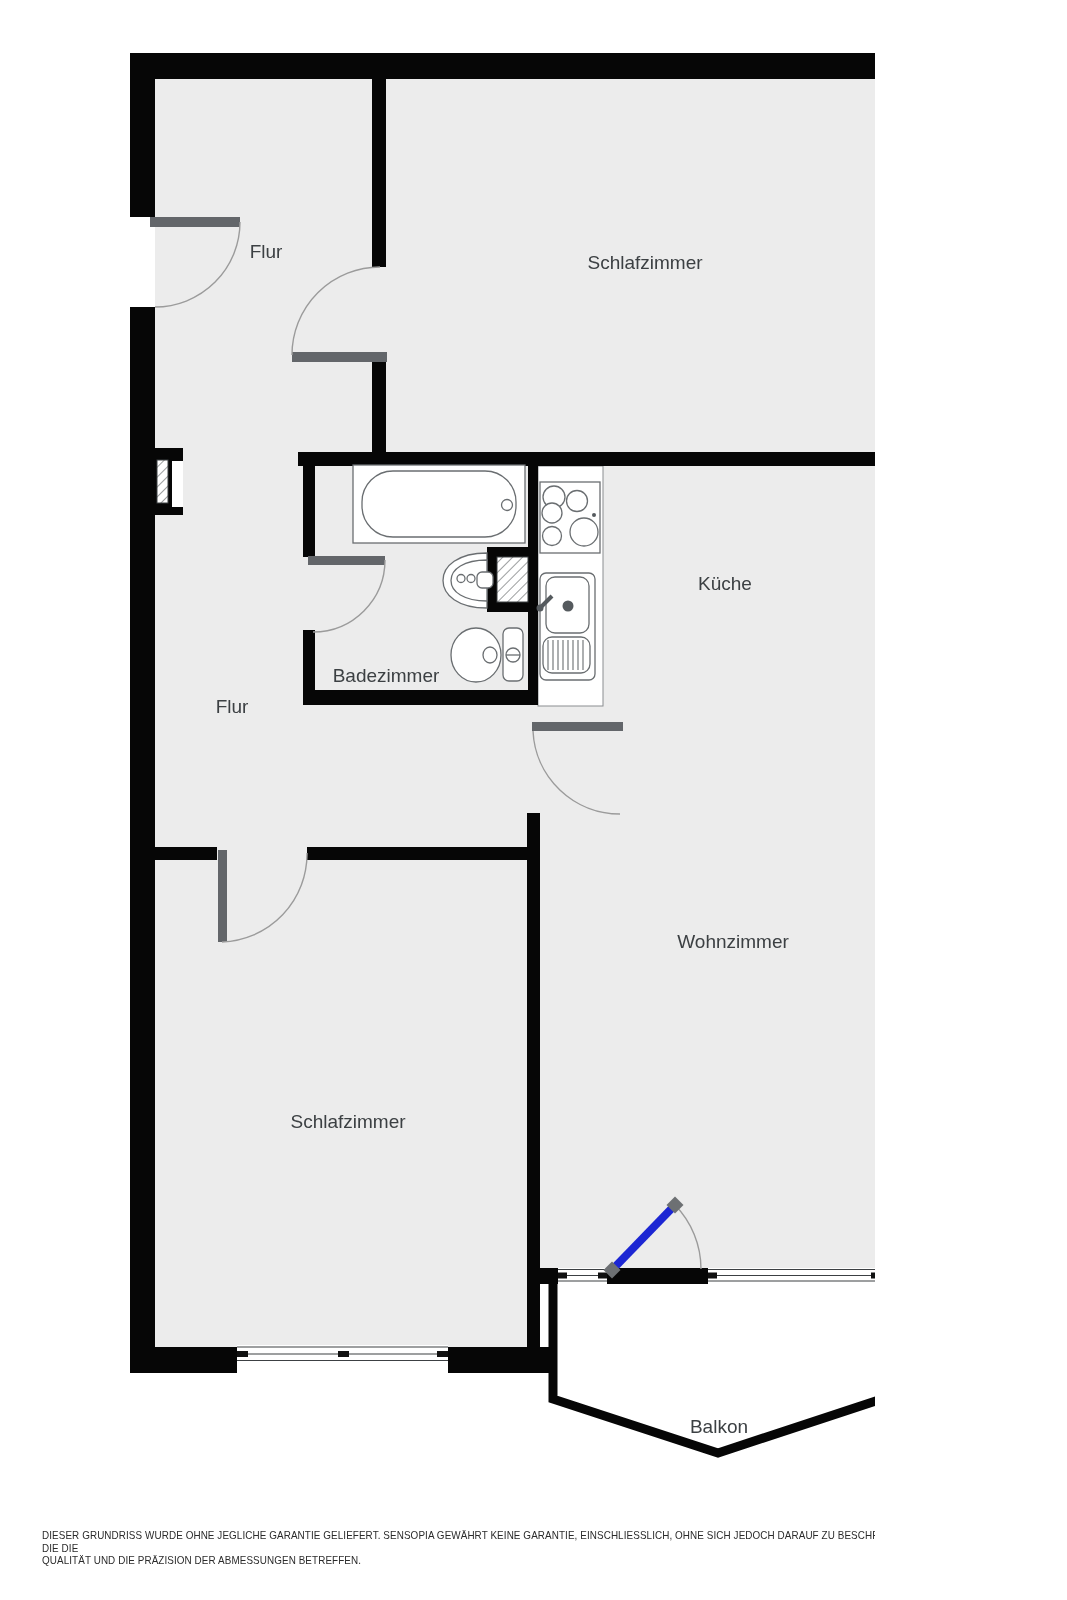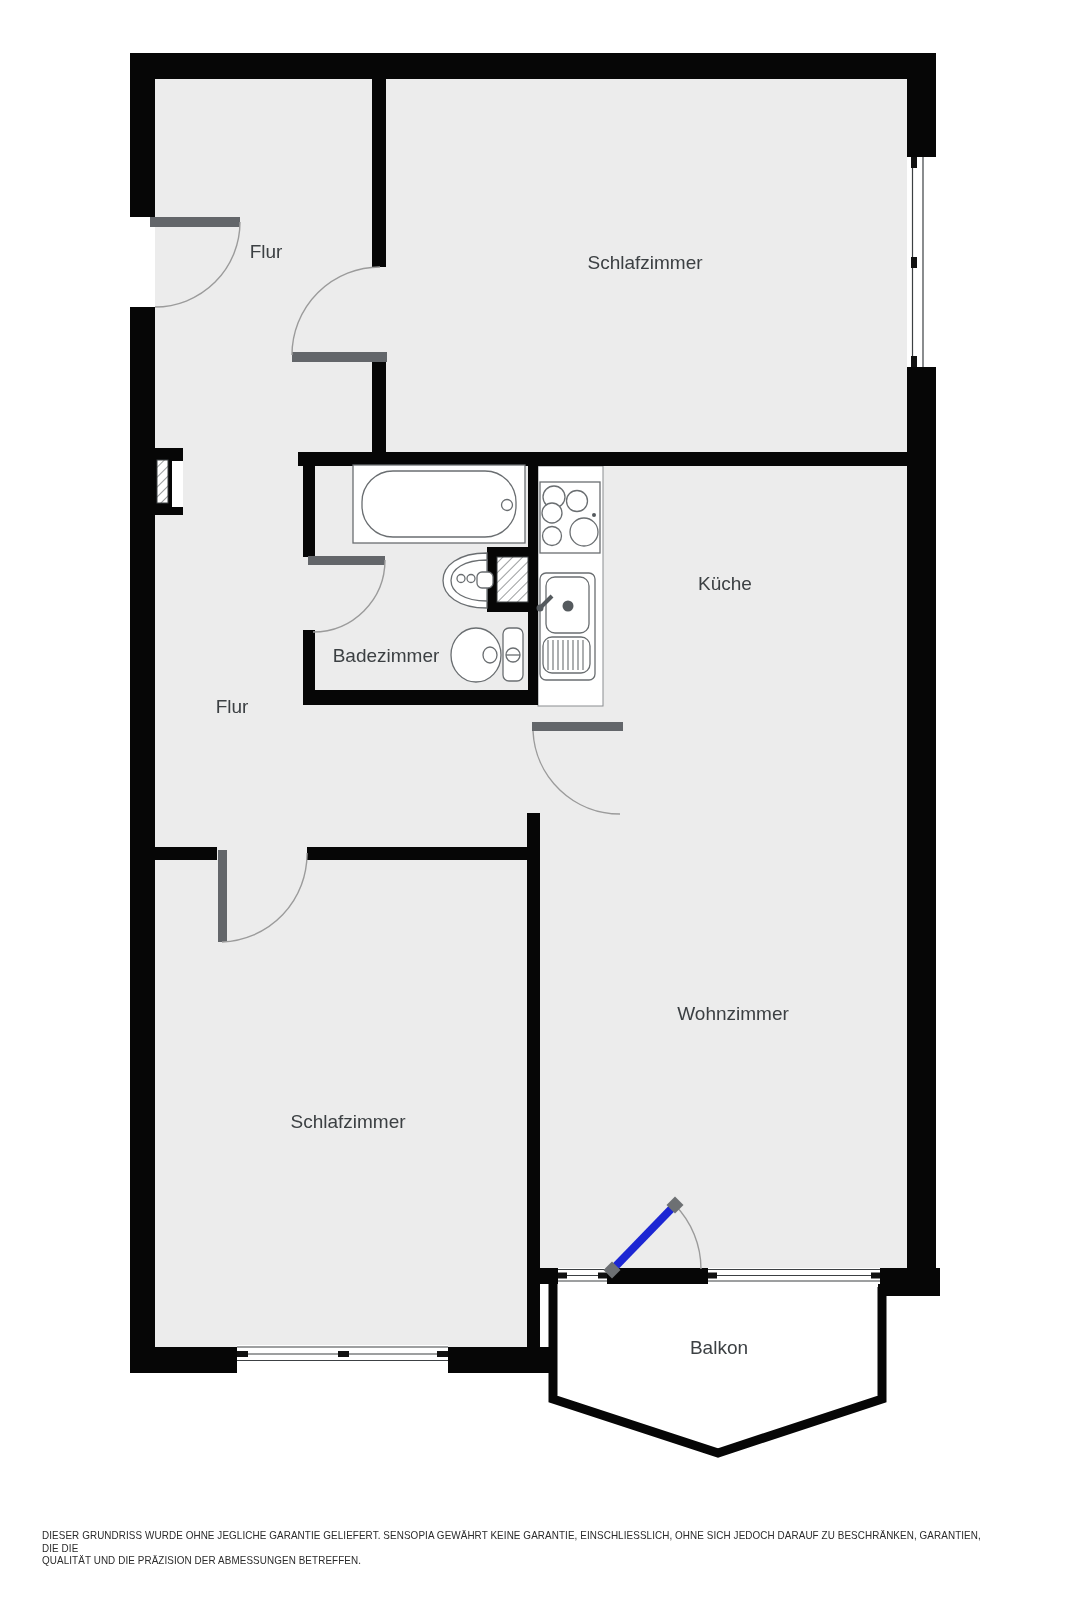"Flur" .canvas { width: 1067px -> 875px }
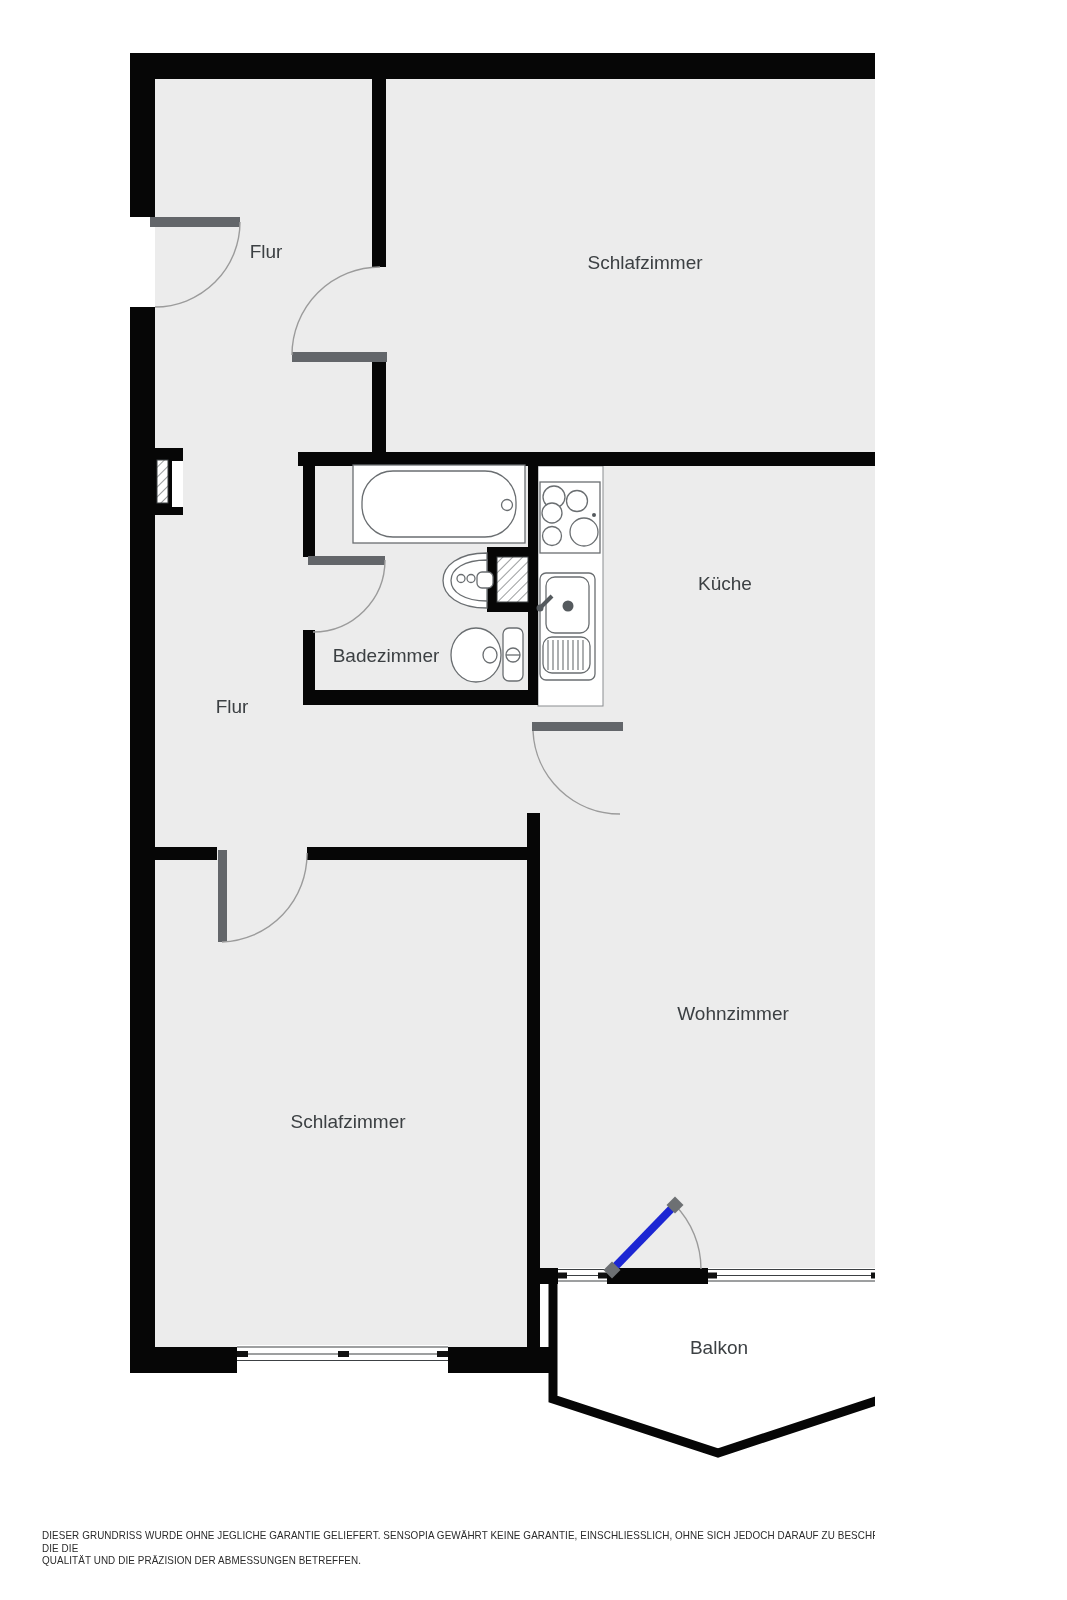"Badezimmer" div.room-label { top: 656px -> 676px }
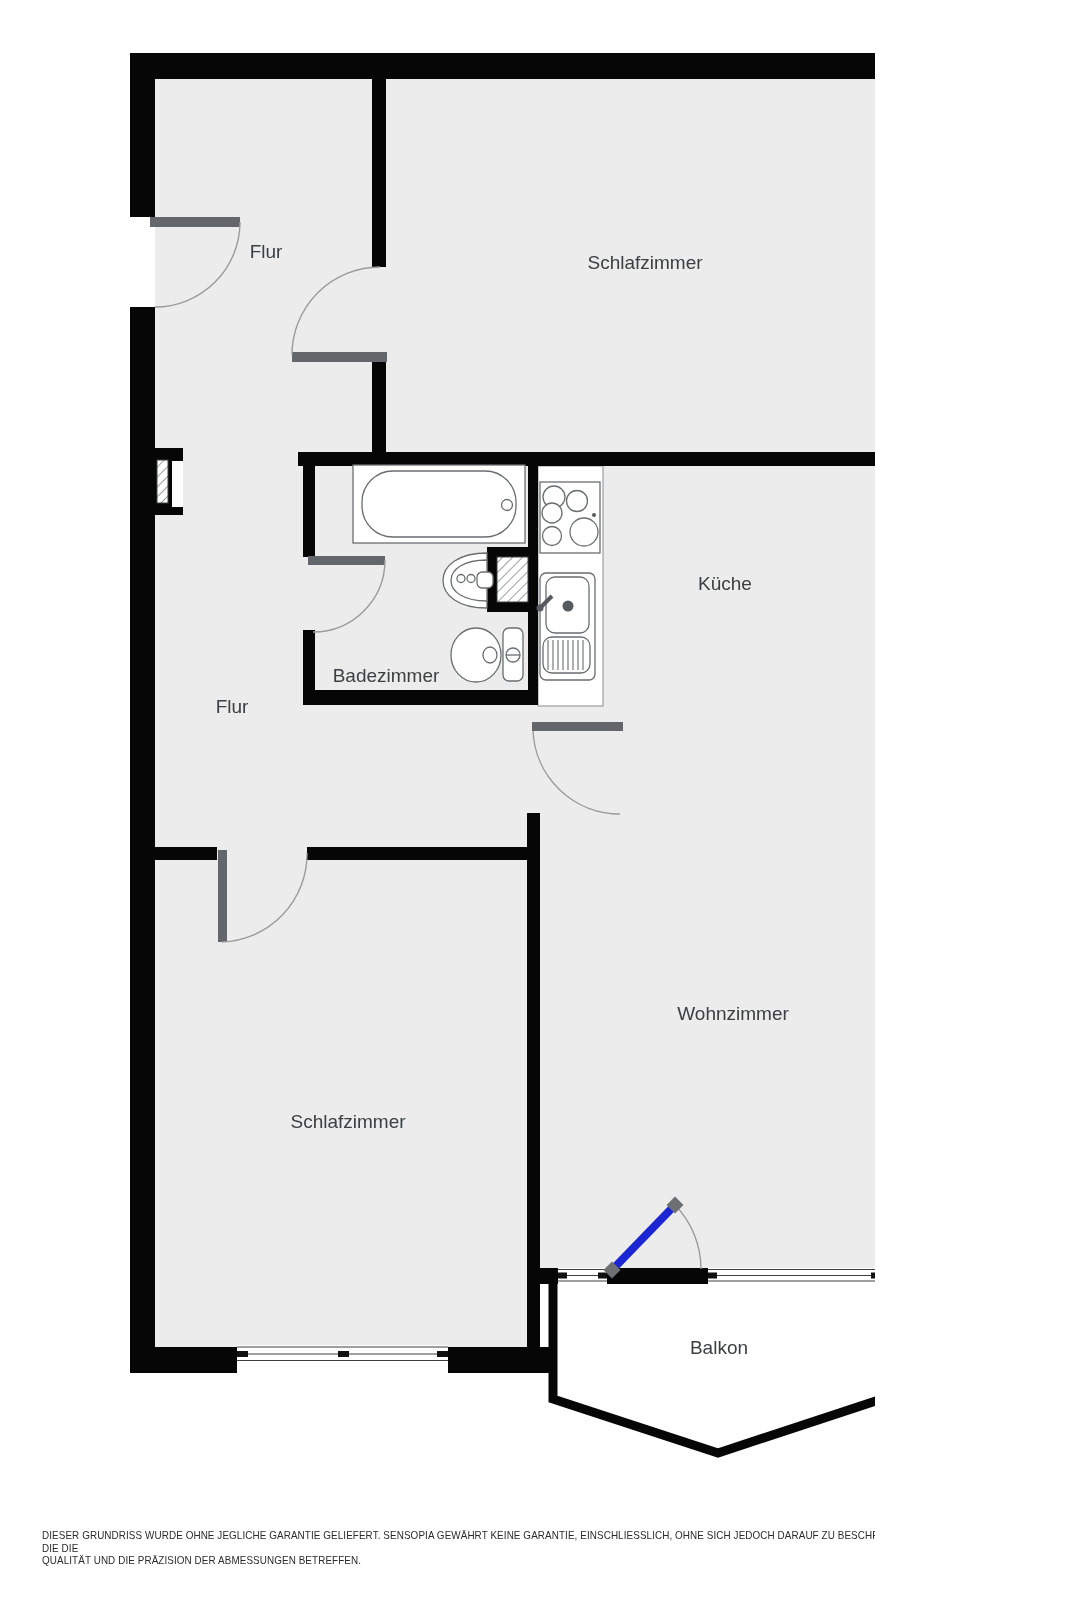"Wohnzimmer" div.room-label { top: 1014px -> 942px }
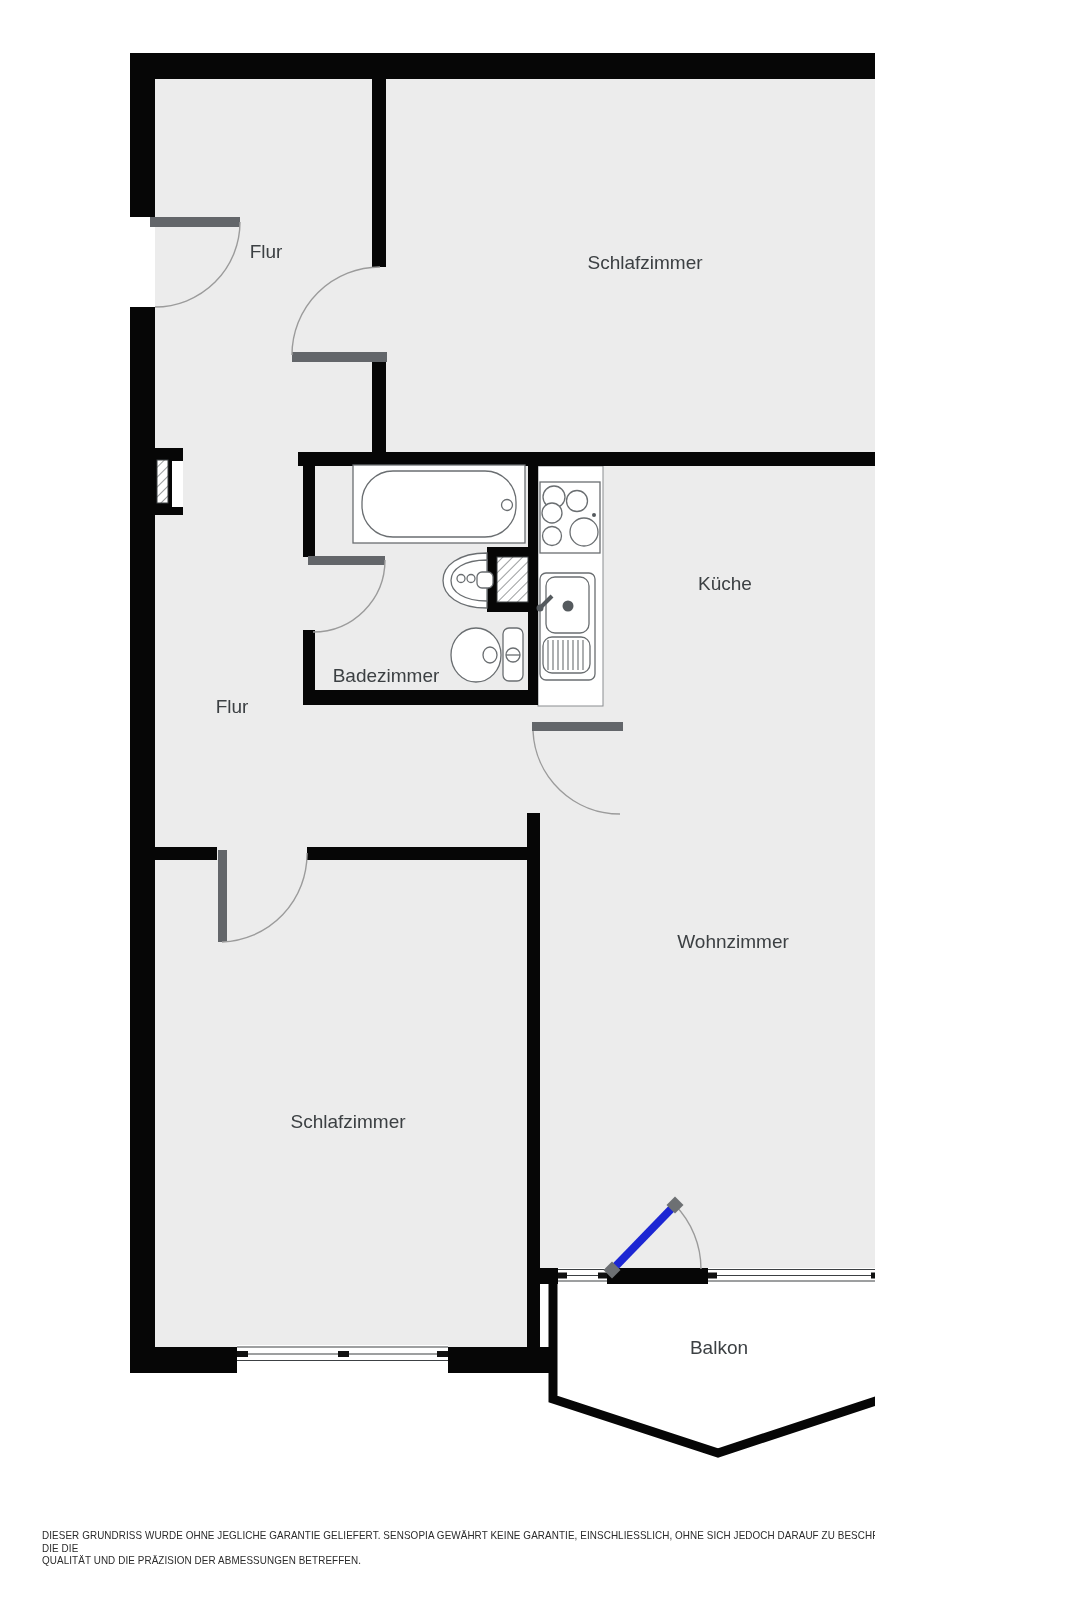"Balkon" div.room-label { top: 1348px -> 1427px }
